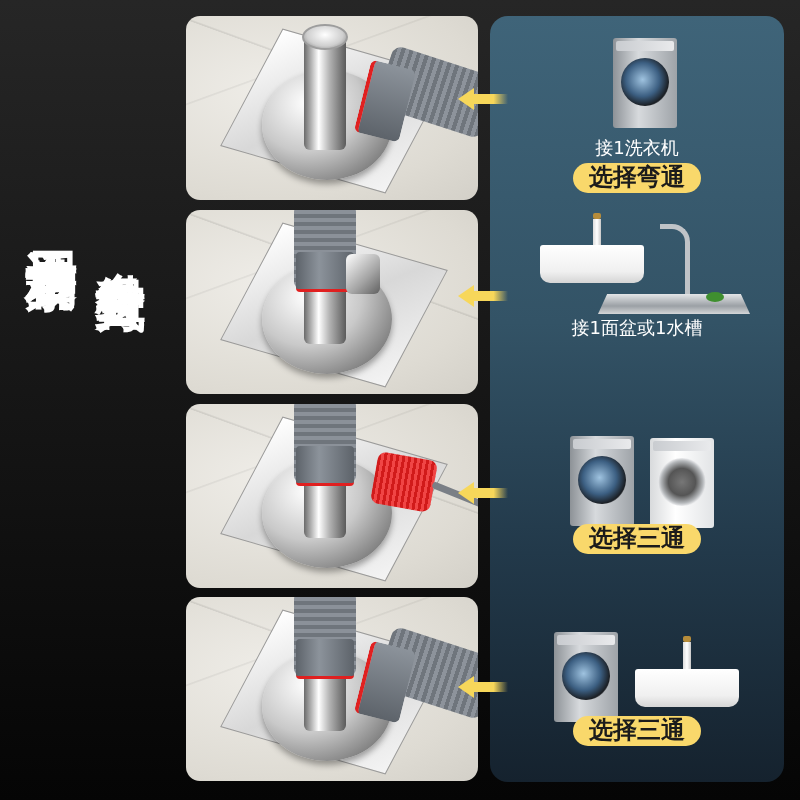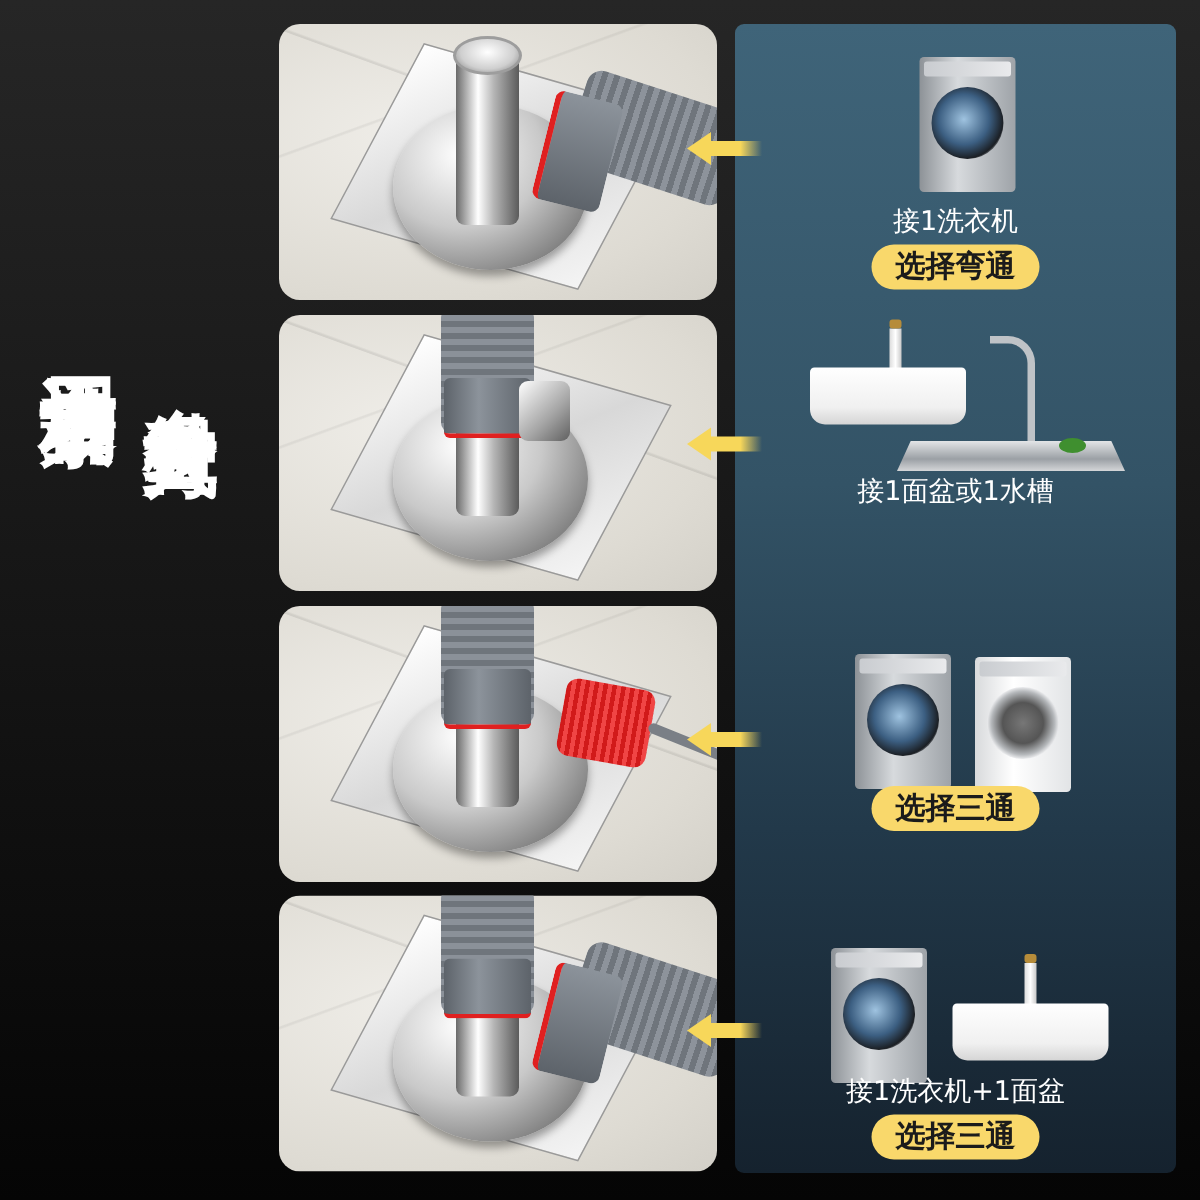"接1洗衣机" .panel { border-radius: 6px -> 18px }
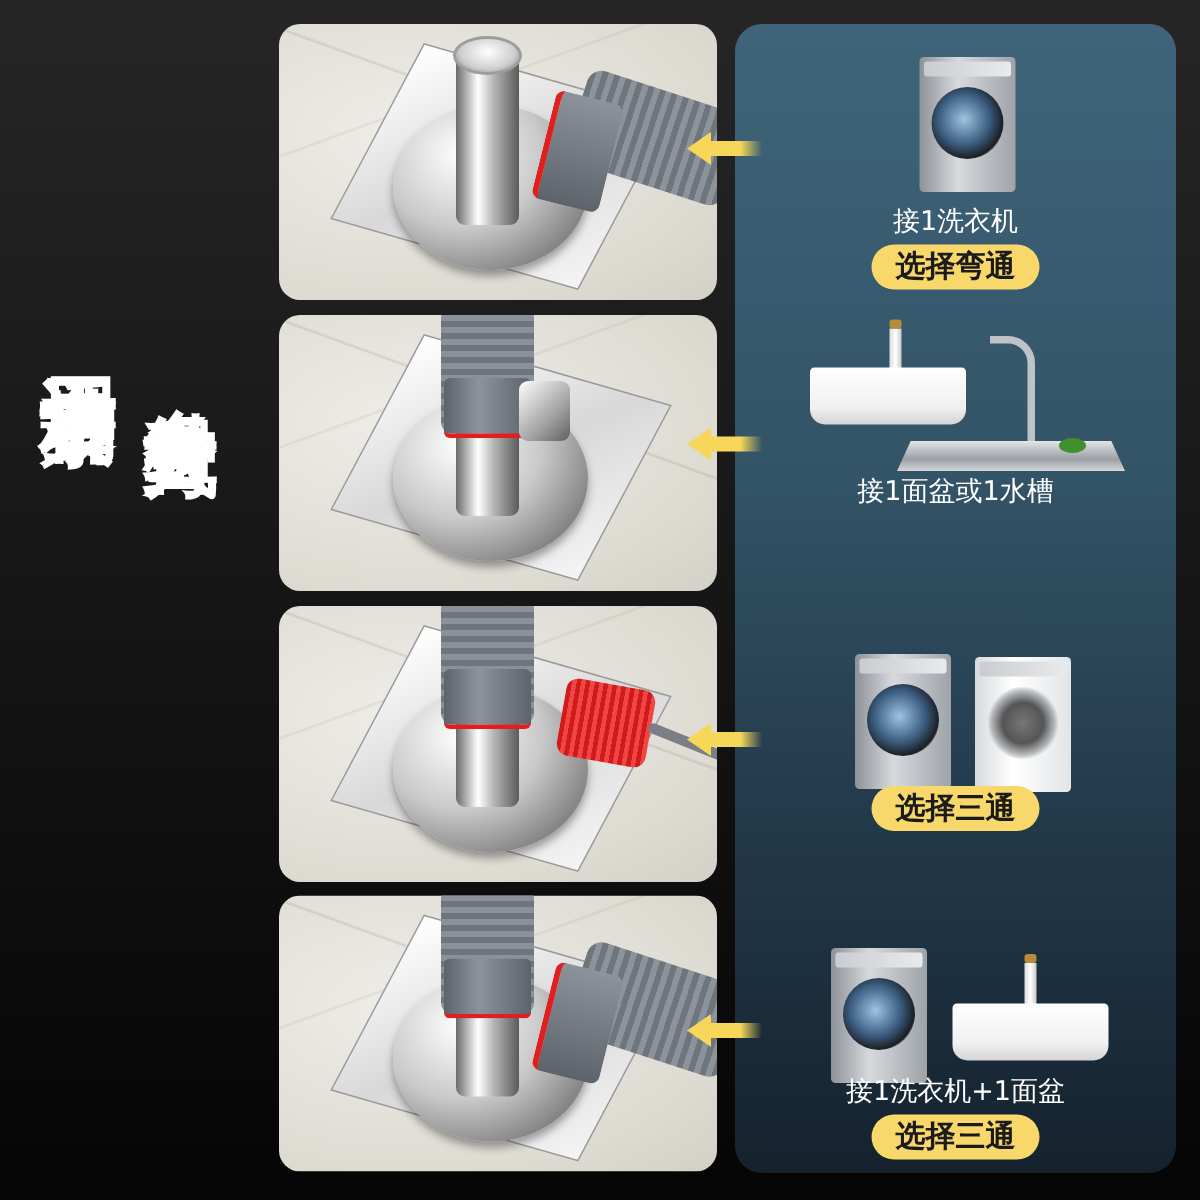"选择弯通" .case-badge { font-size: 20px -> 24px }
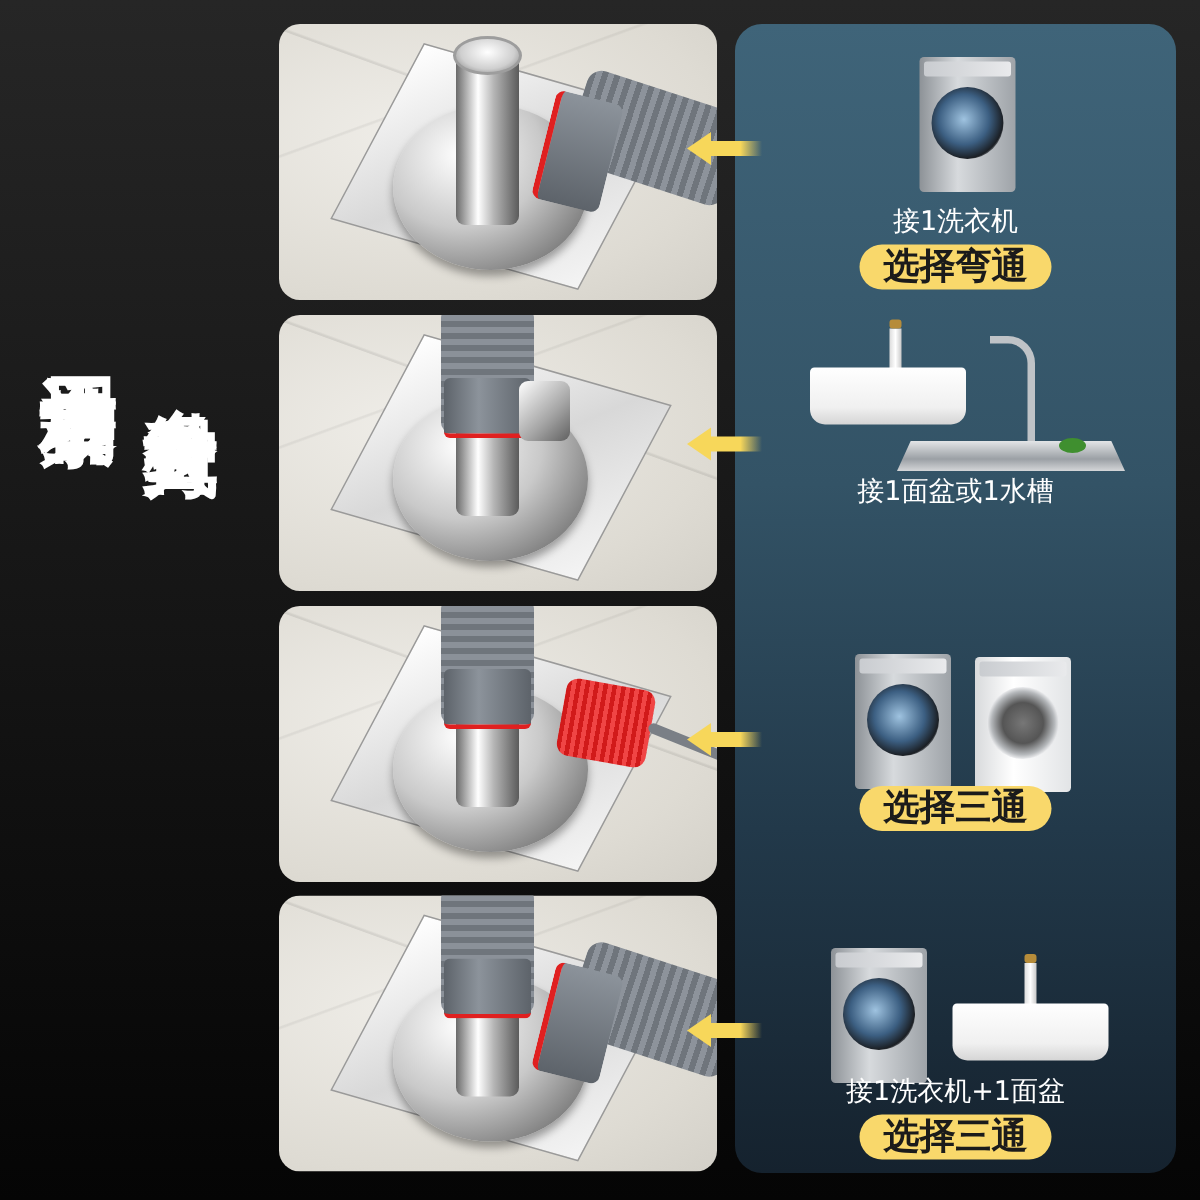"接1洗衣机+1面盆" div.case-title { html: <div>接1洗衣机+1面盆</div> -> none }
